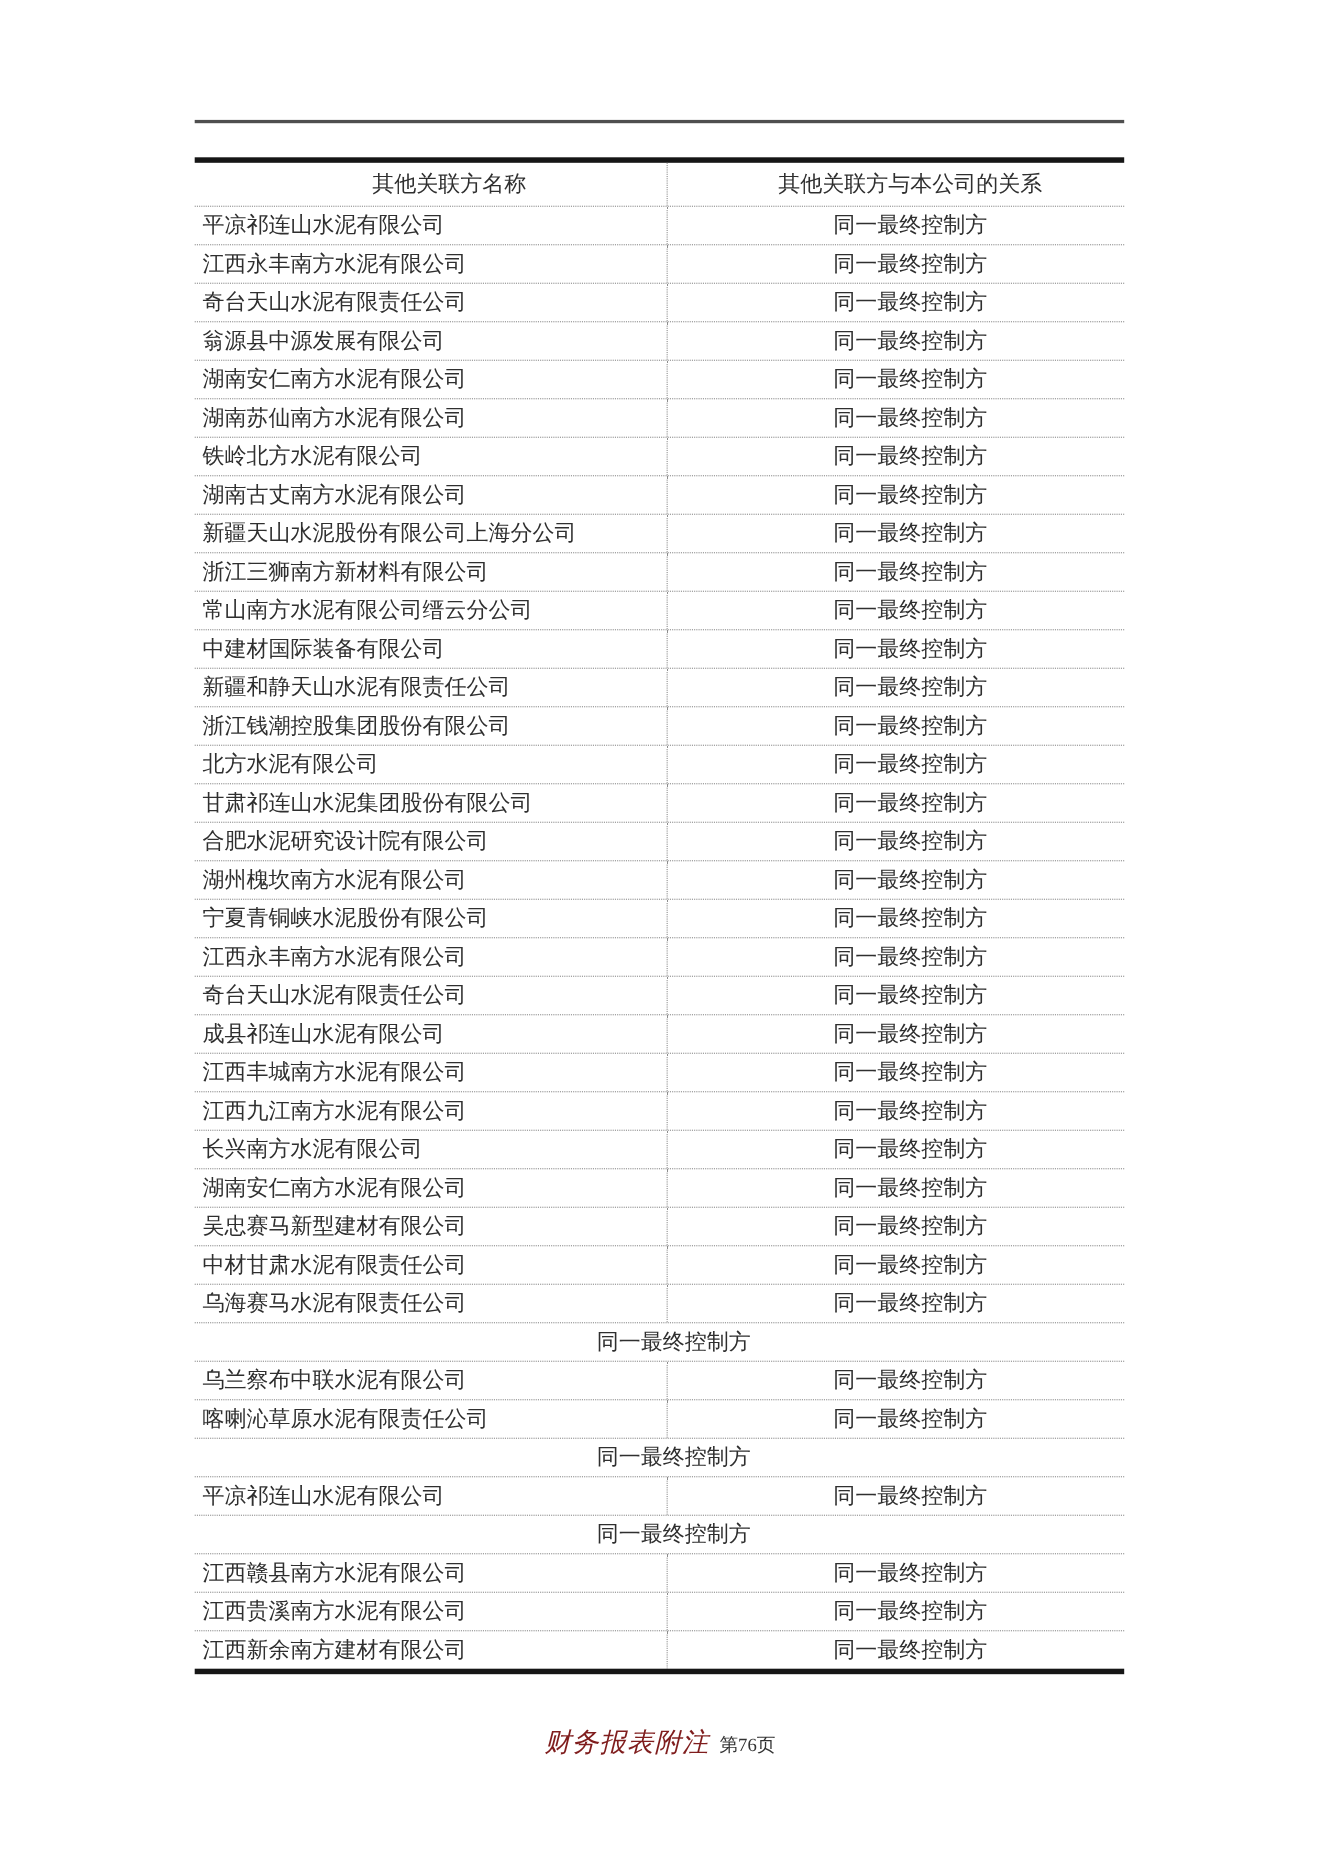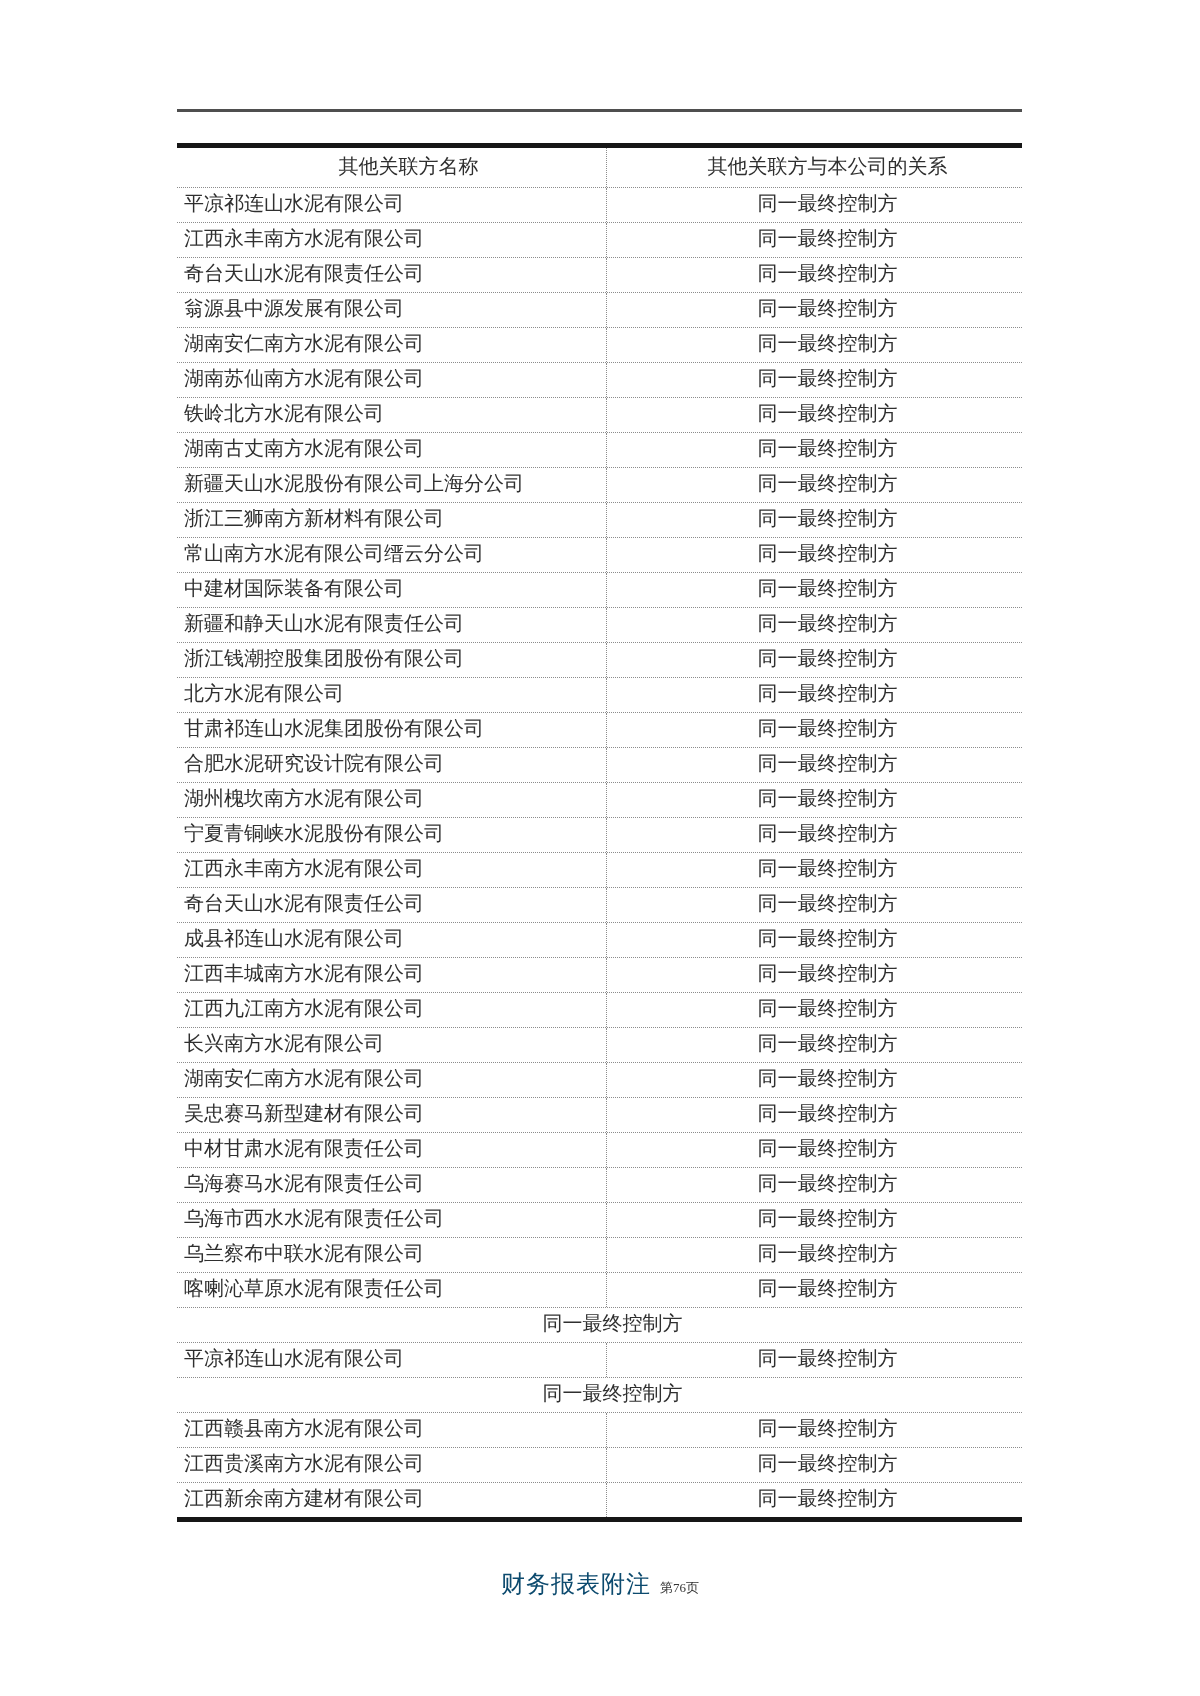"其他关联方名称" .row { font-family: Liberation Mono, monospace -> none }
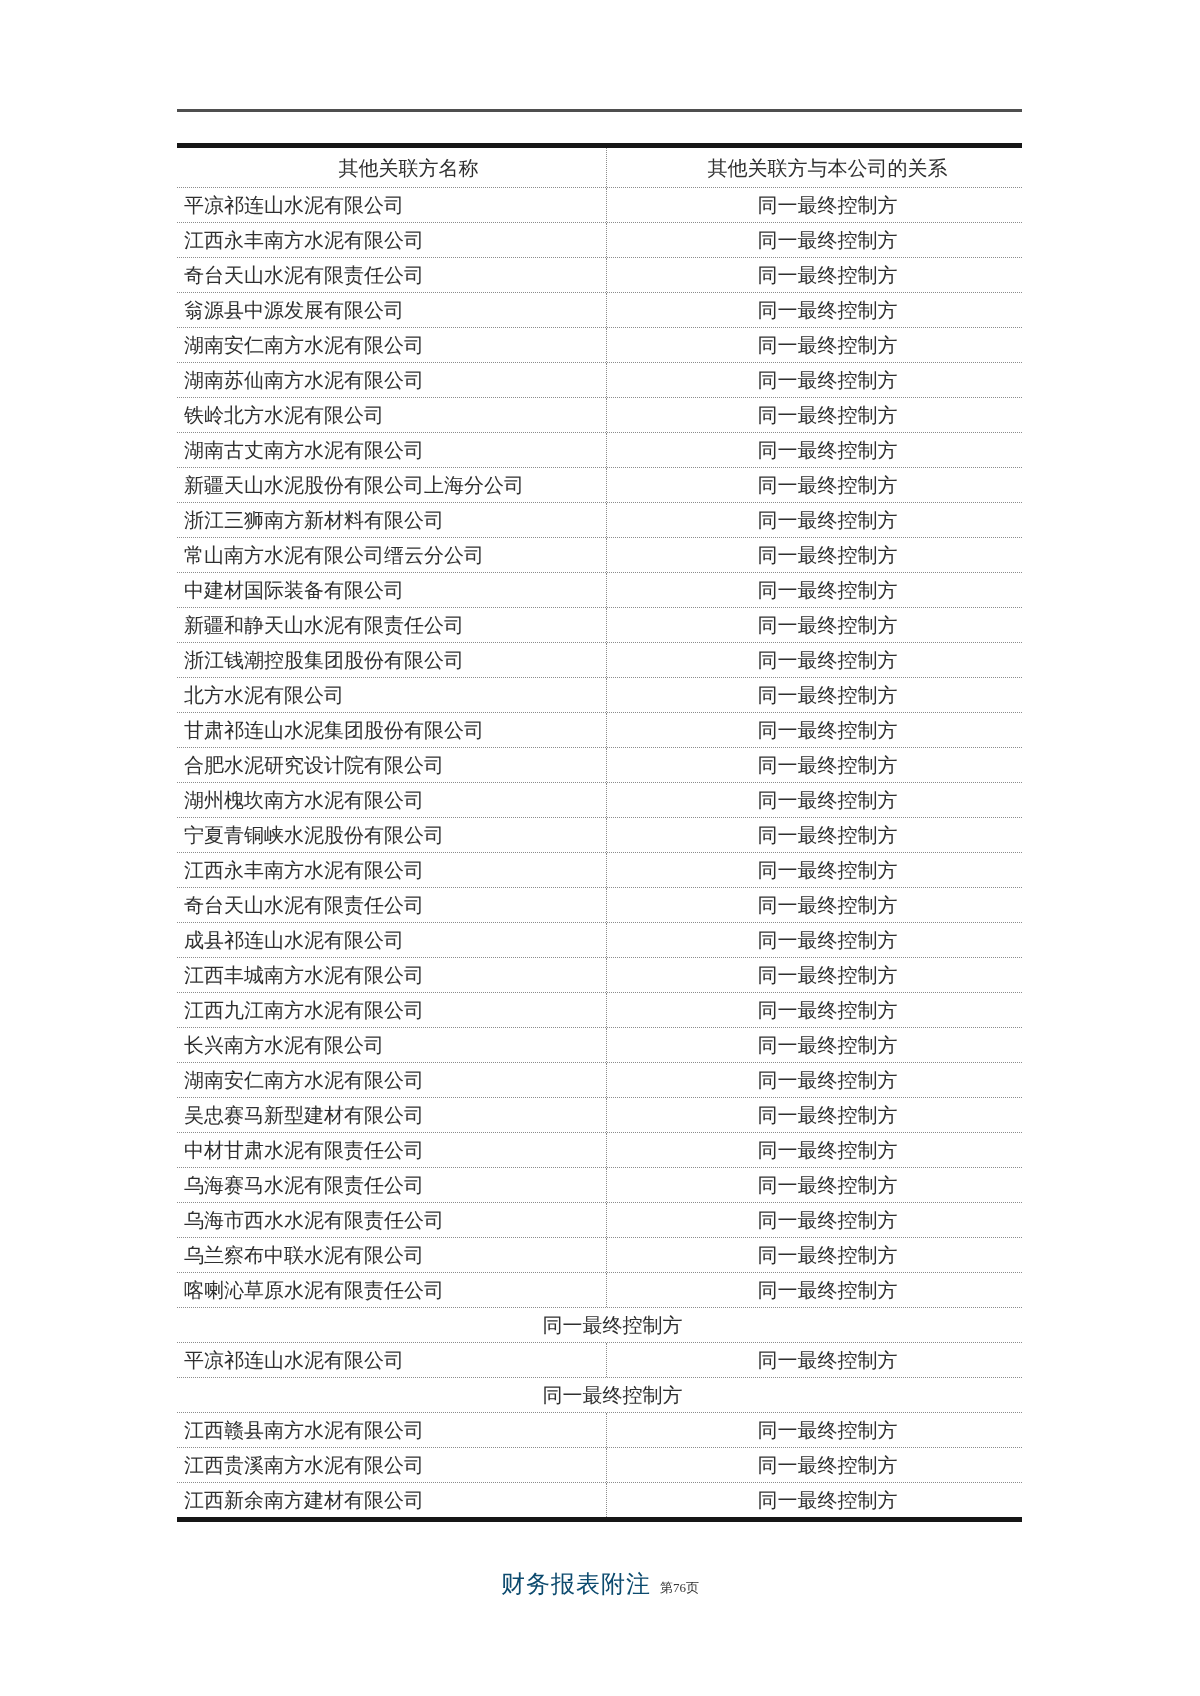"乌海市西水水泥有限责任公司" div.cell-name { html: <div>乌海市西水水泥有限责任公司</div> -> none }
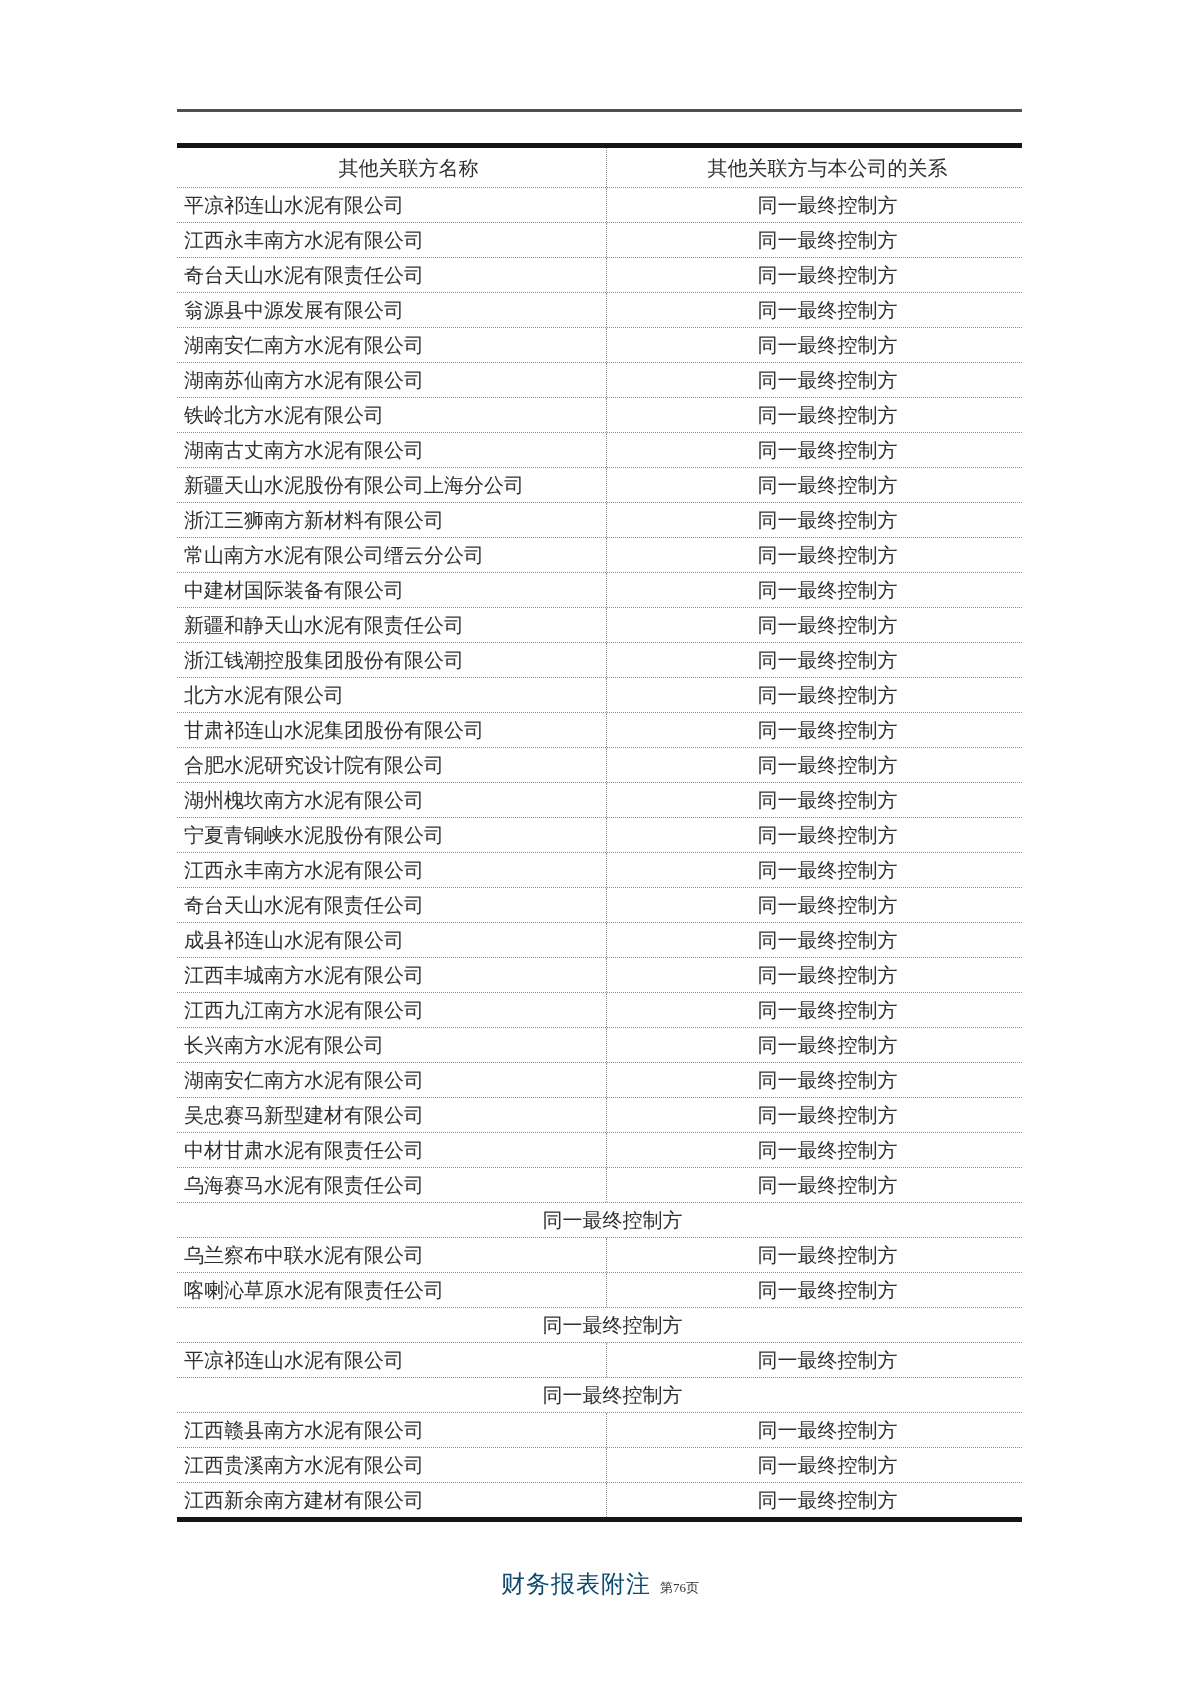"财务报表附注" .footer-label { color: #0c4a6e -> #7f1d1d; font-style: none -> italic }
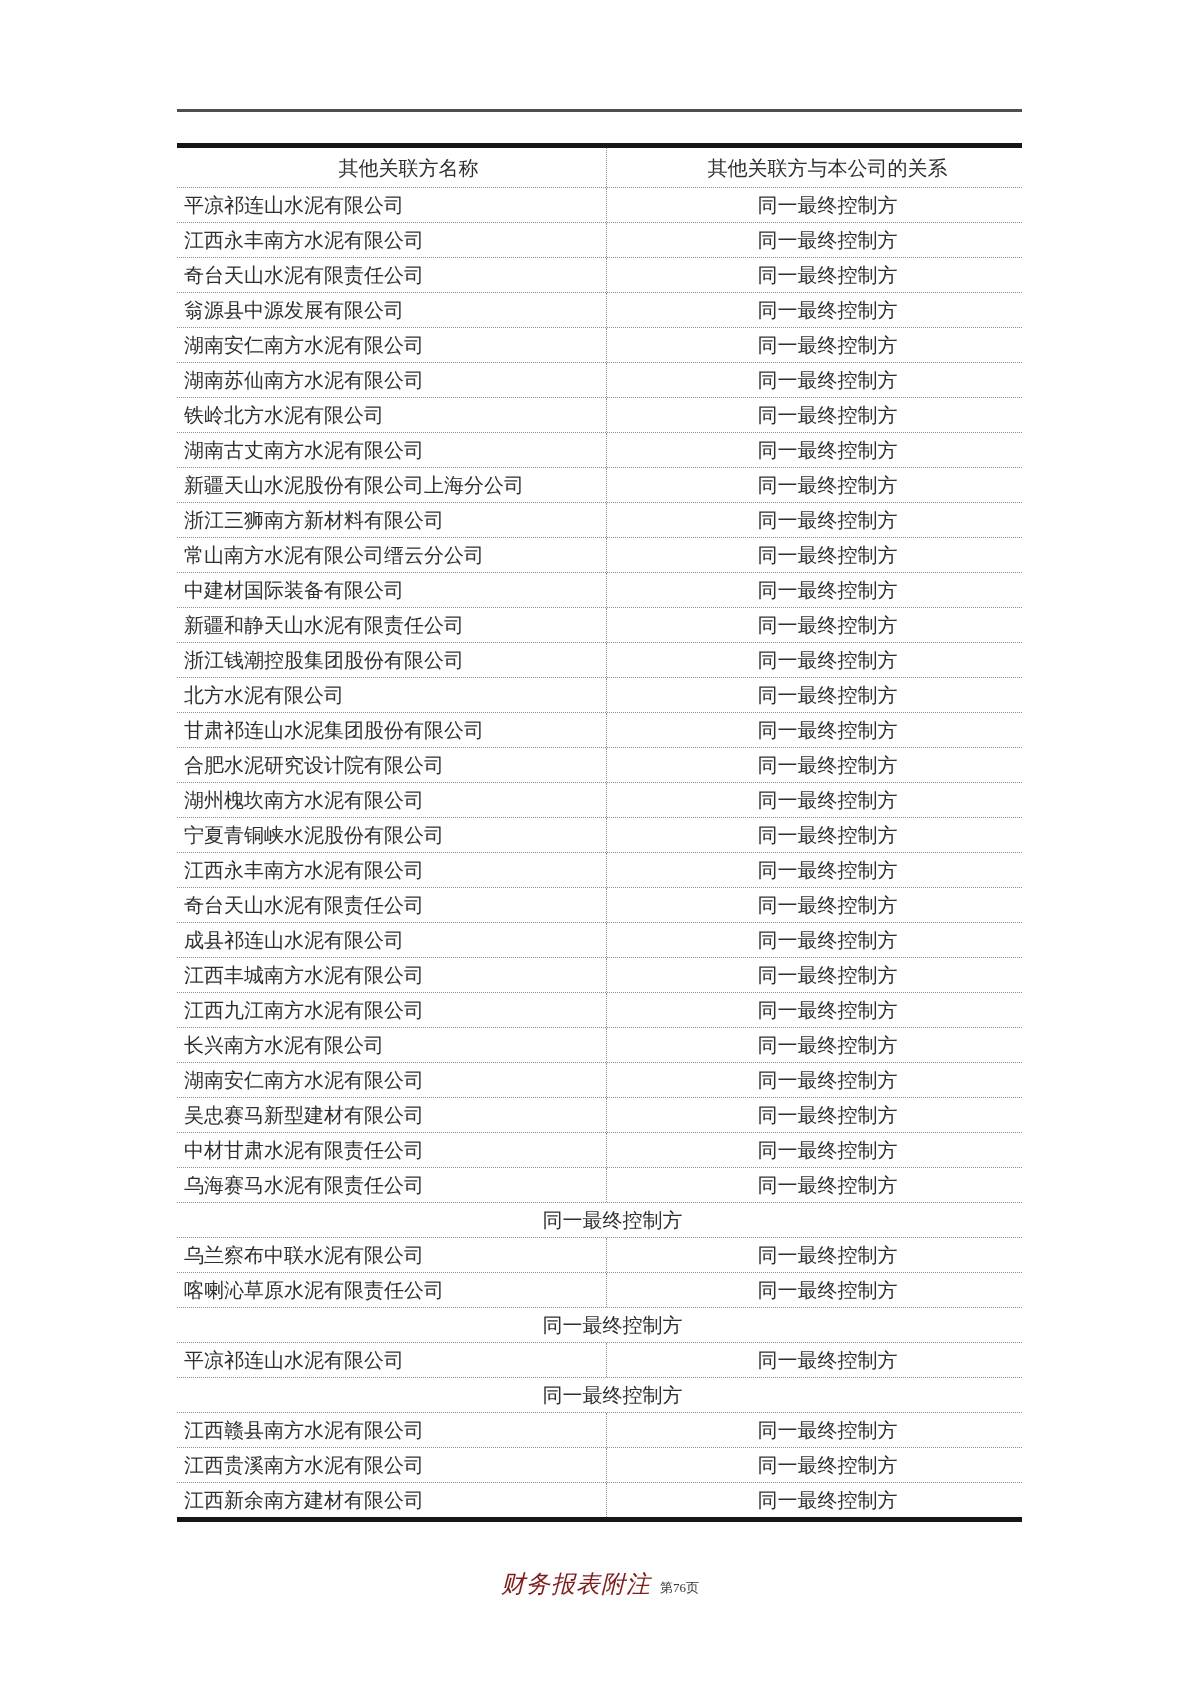"第76页" .footer-page { font-size: 13px -> 17px }
